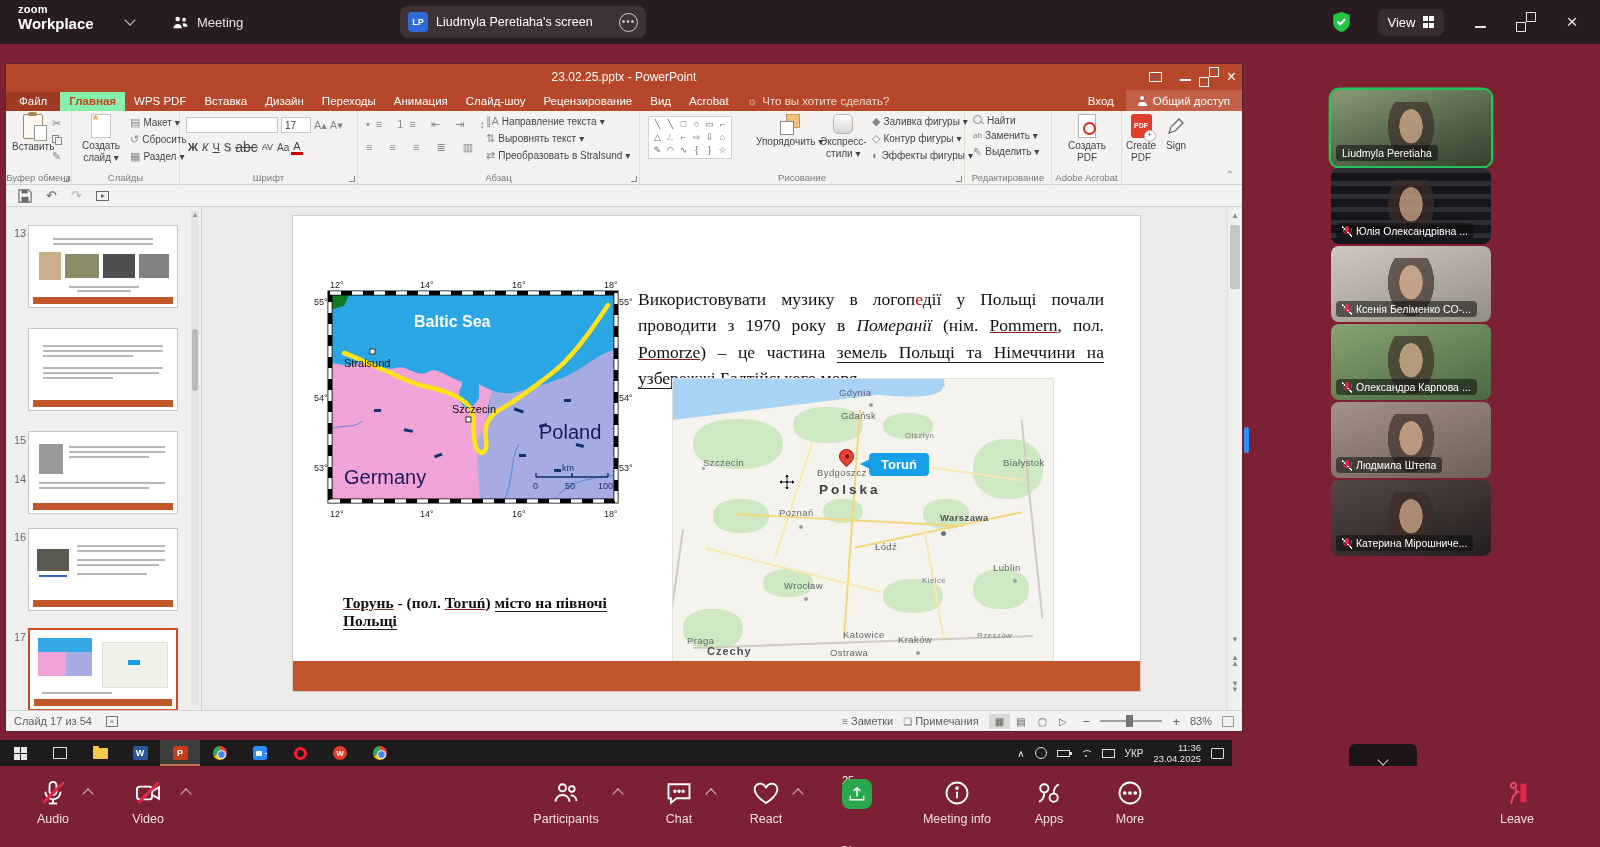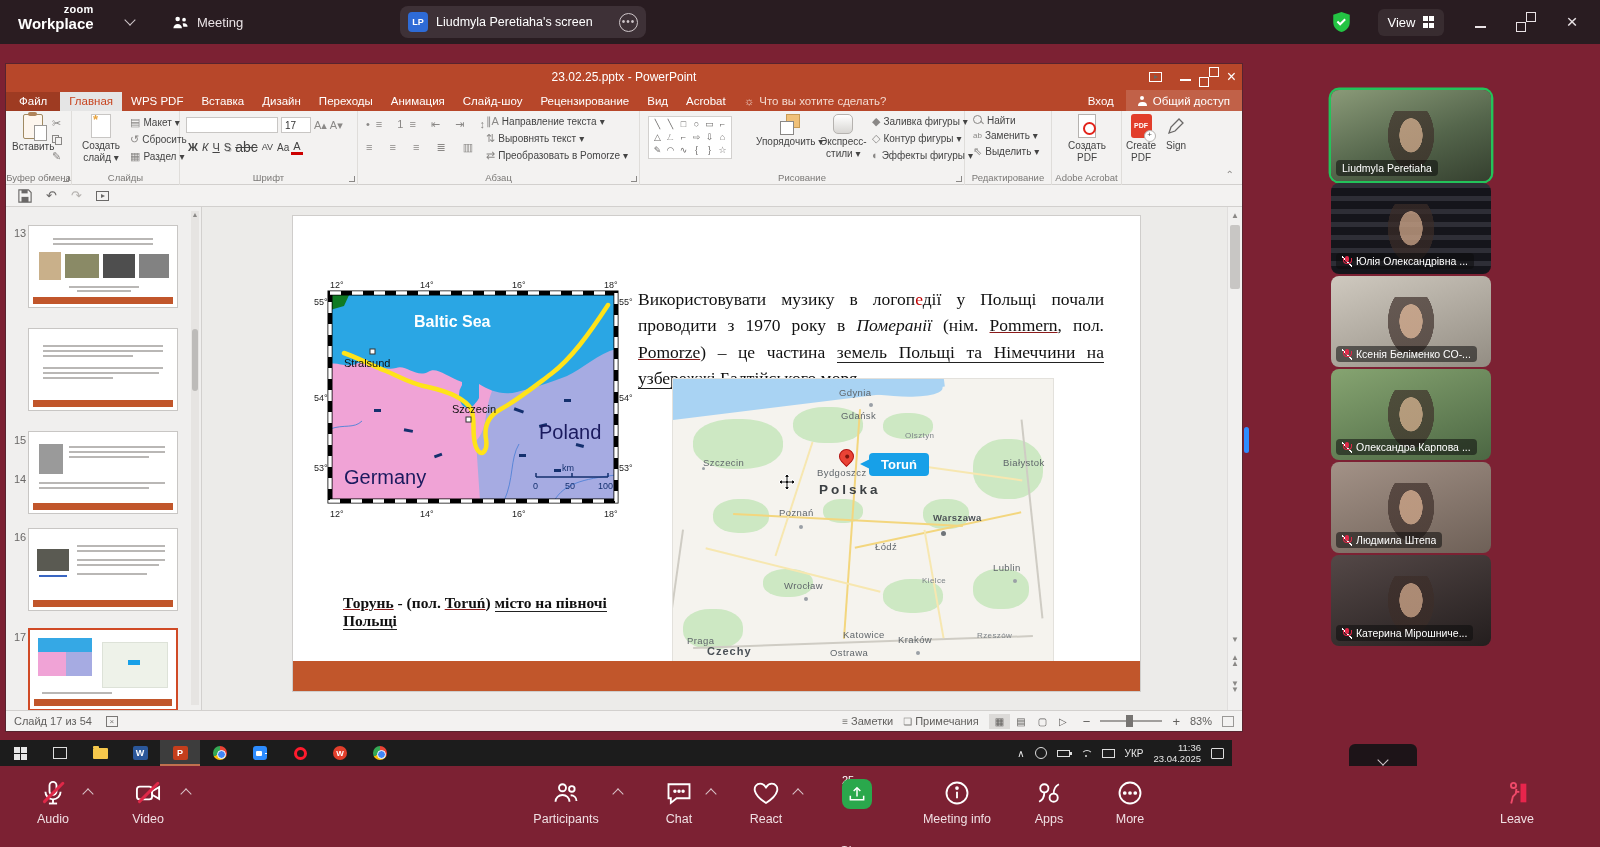"zoom" .zlogo .l1 { text-align: right -> none }
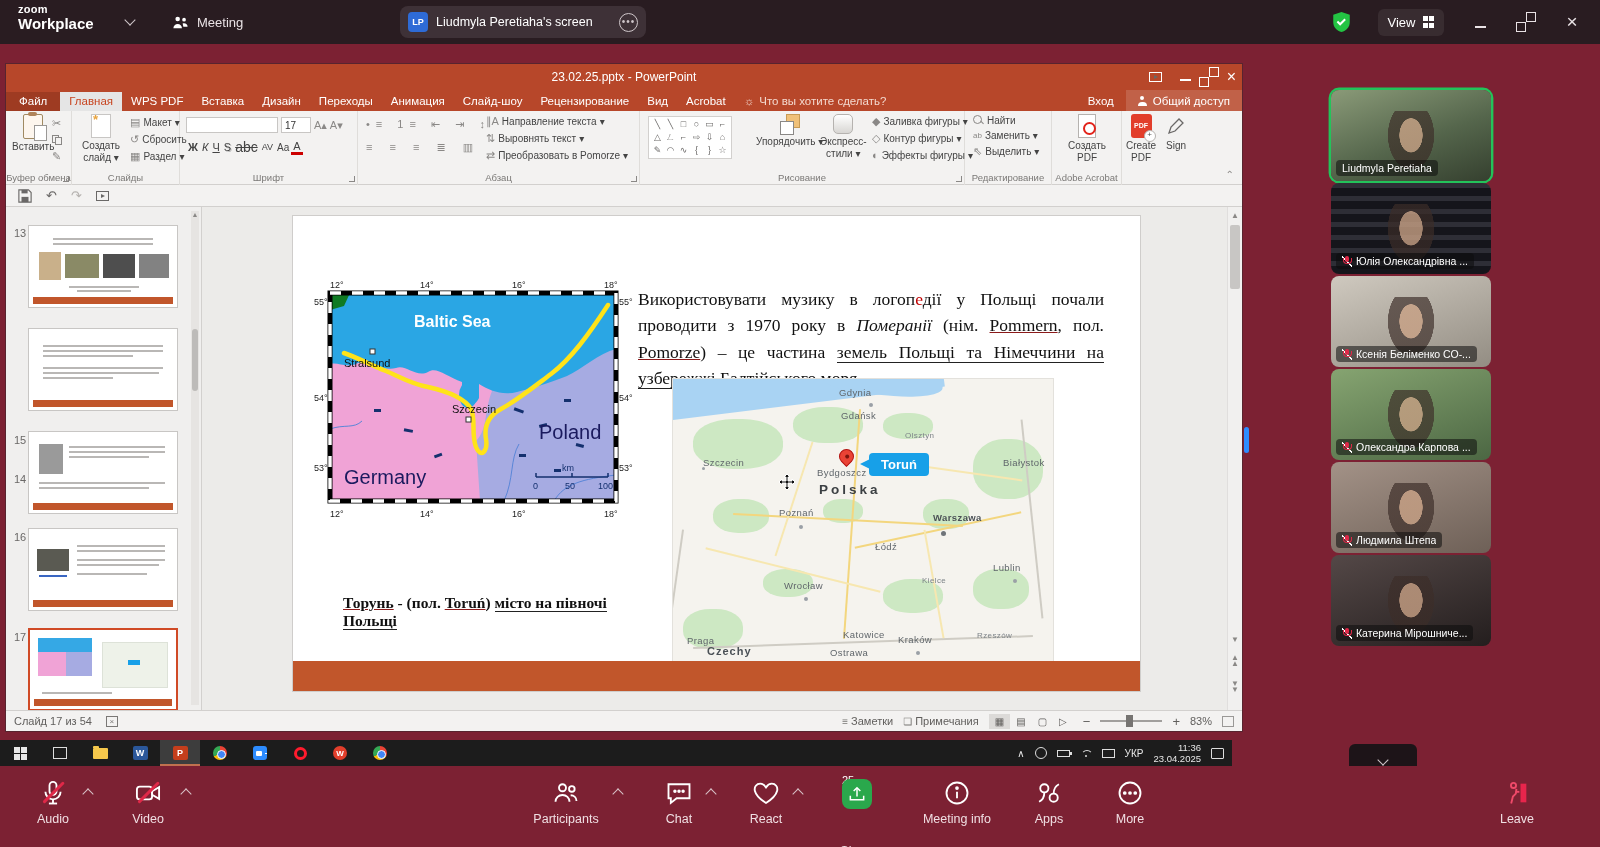"Главная" .ptab.active { background: #e5e5e5 -> #86efac; font-weight: normal -> bold }
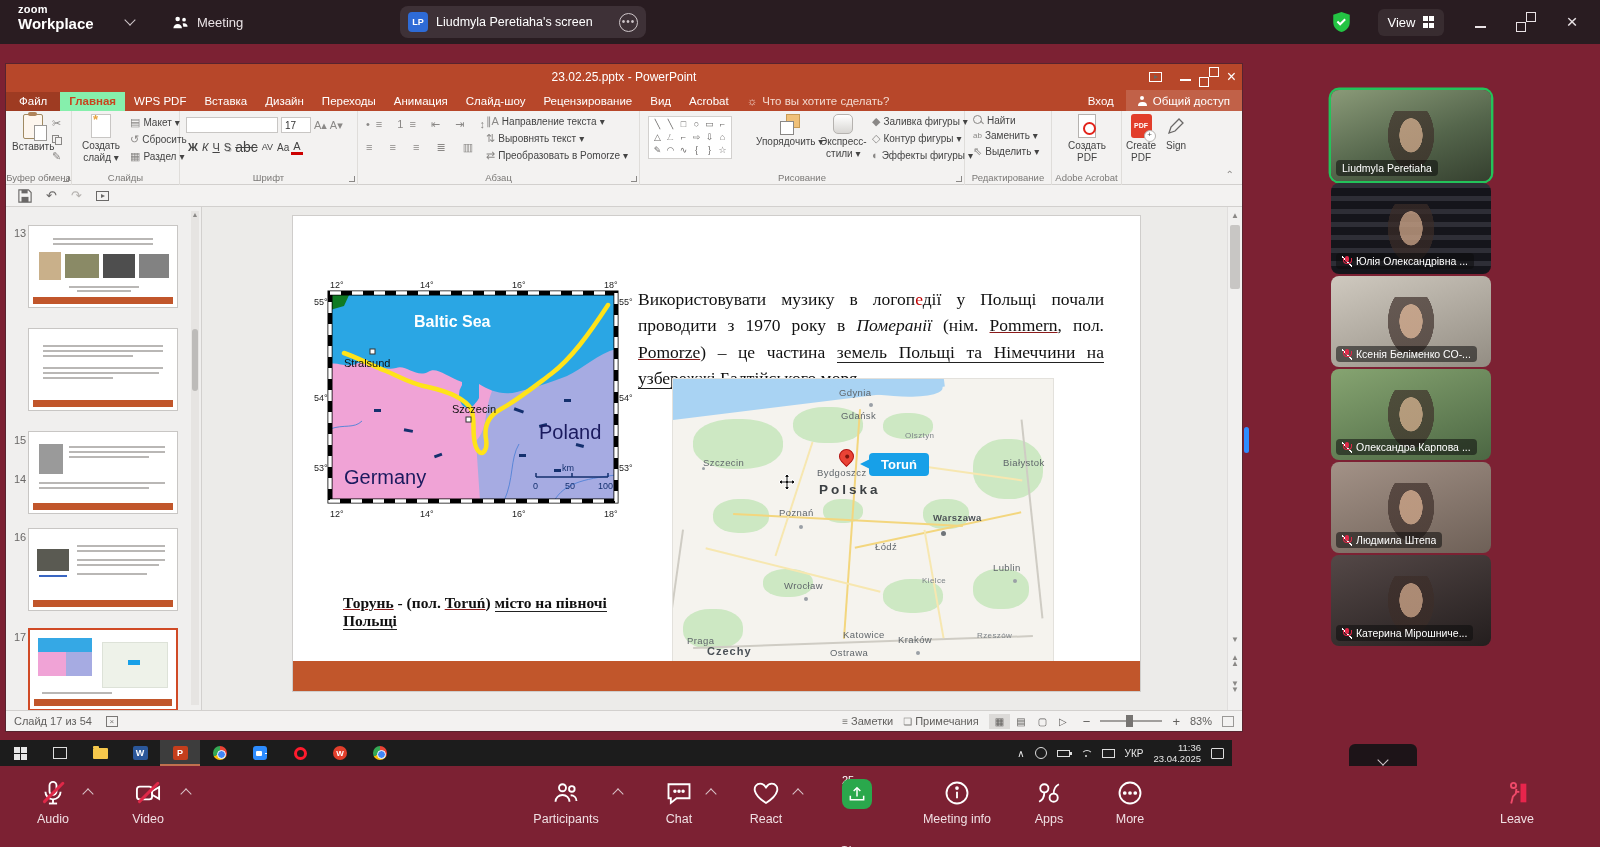"Преобразовать в Pomorze" span { text: Pomorze -> Stralsund }
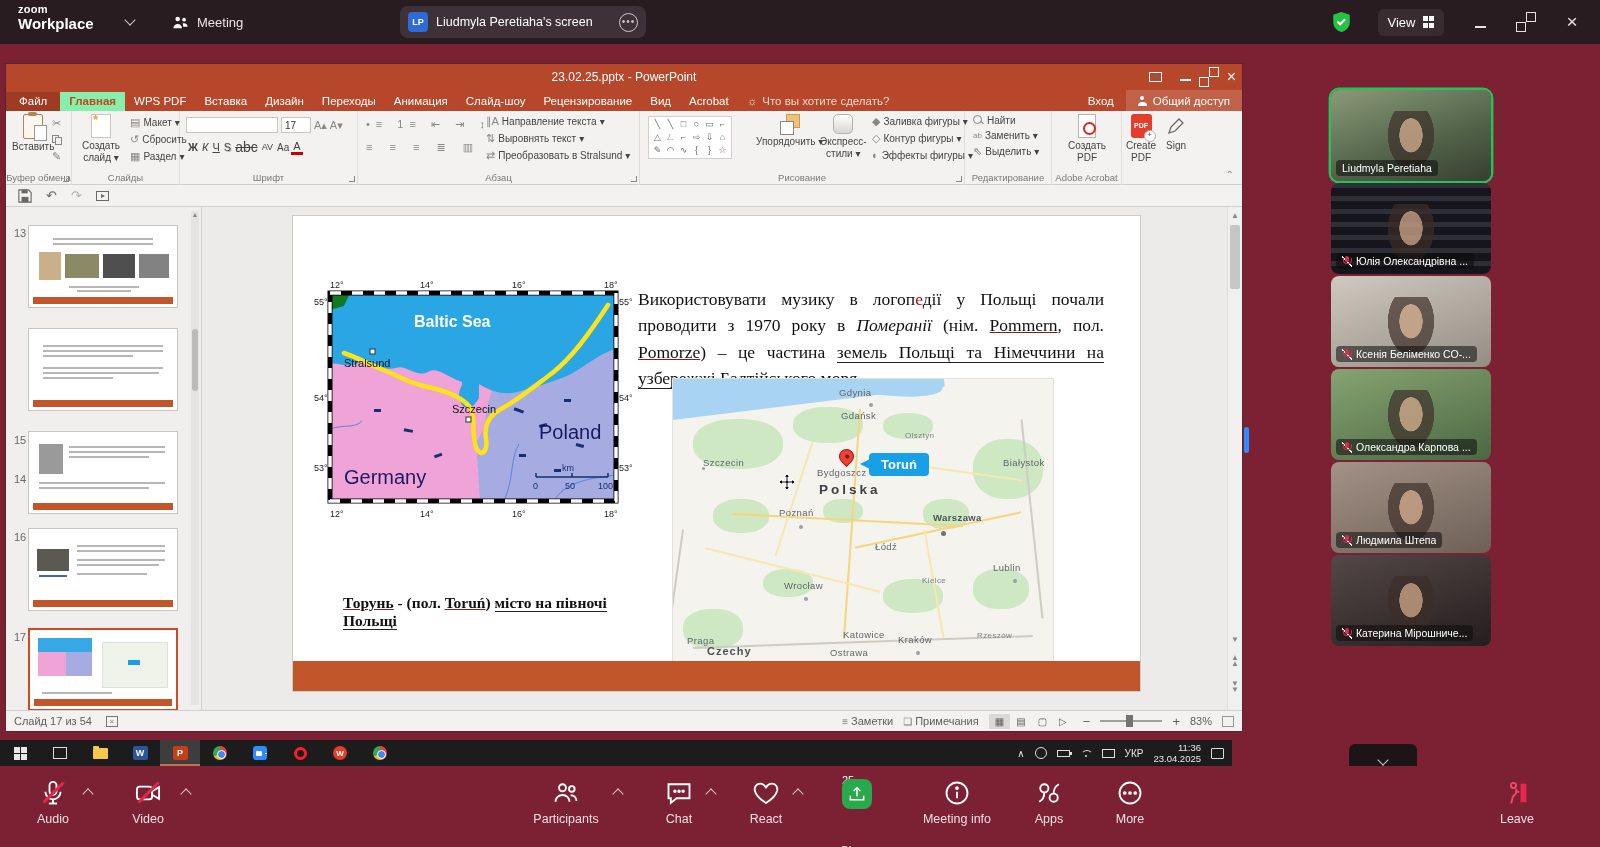"Liudmyla Peretiaha" .ptile { height: 91px -> 76px }
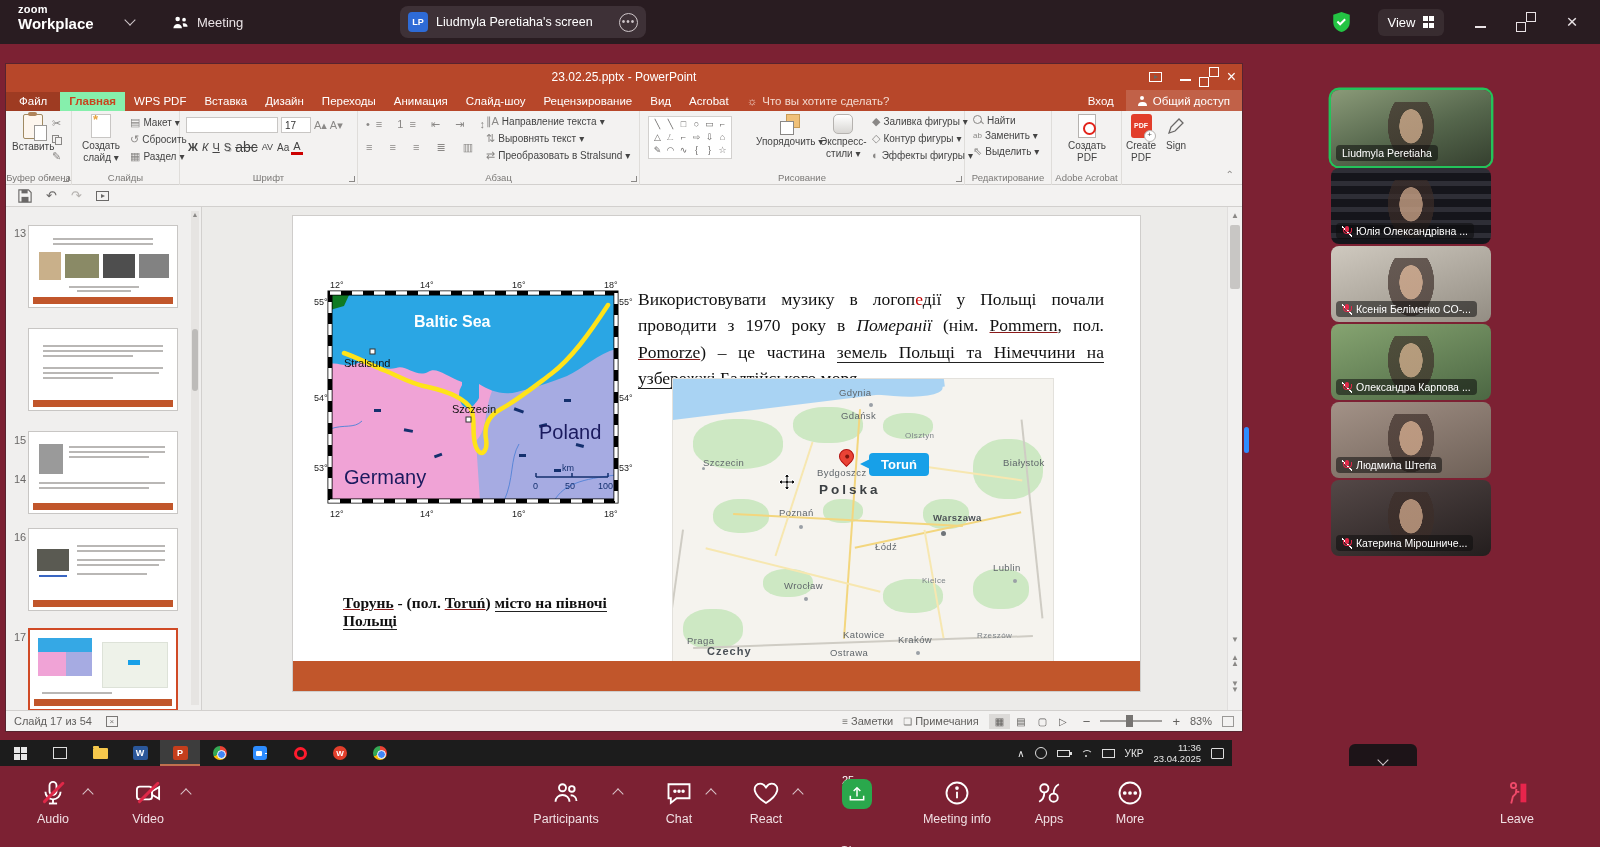"Warszawa" span.city { left: 260px -> 267px }
